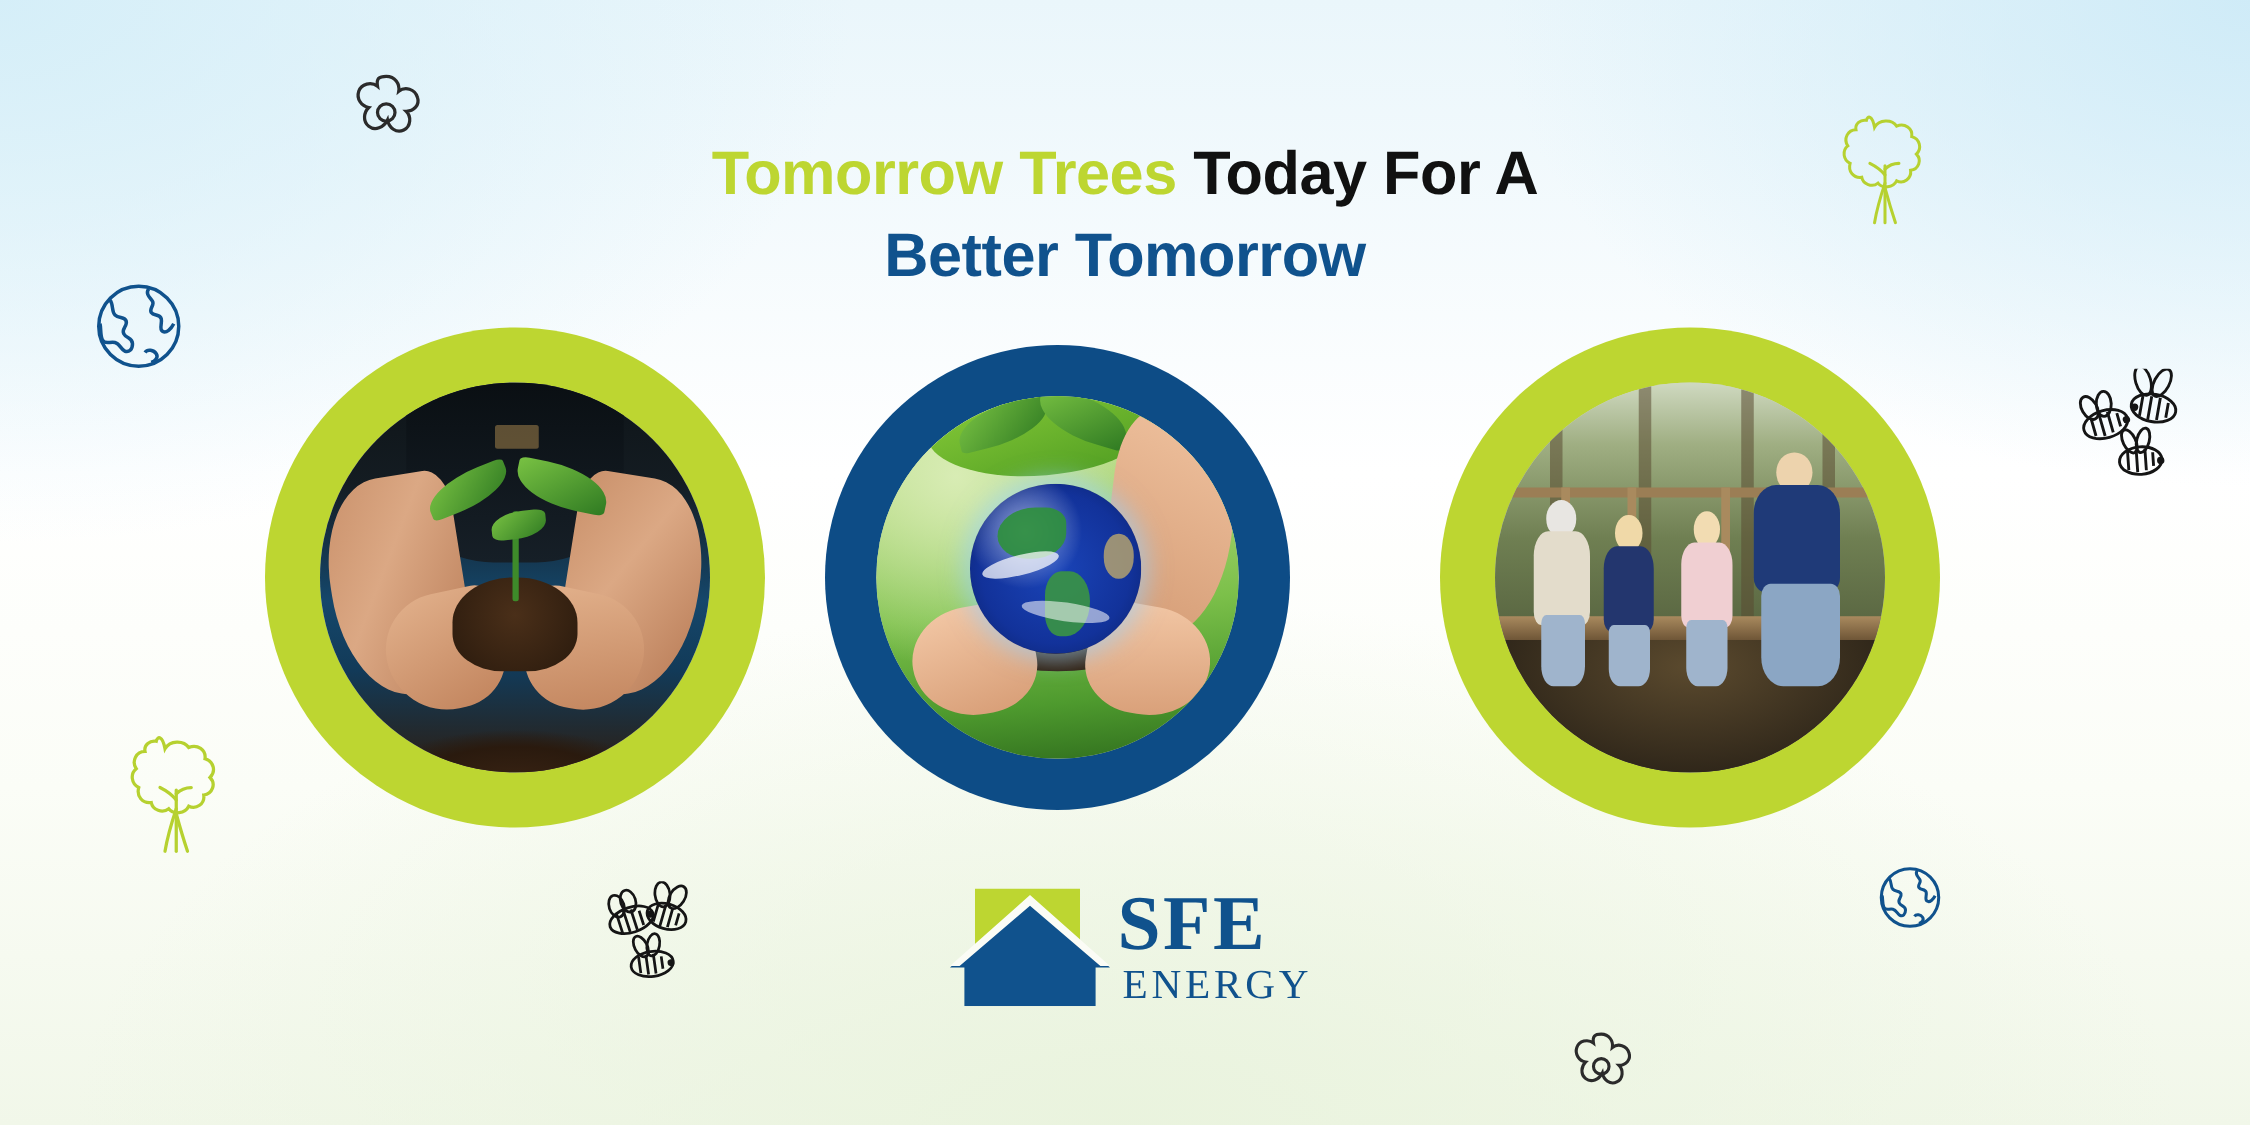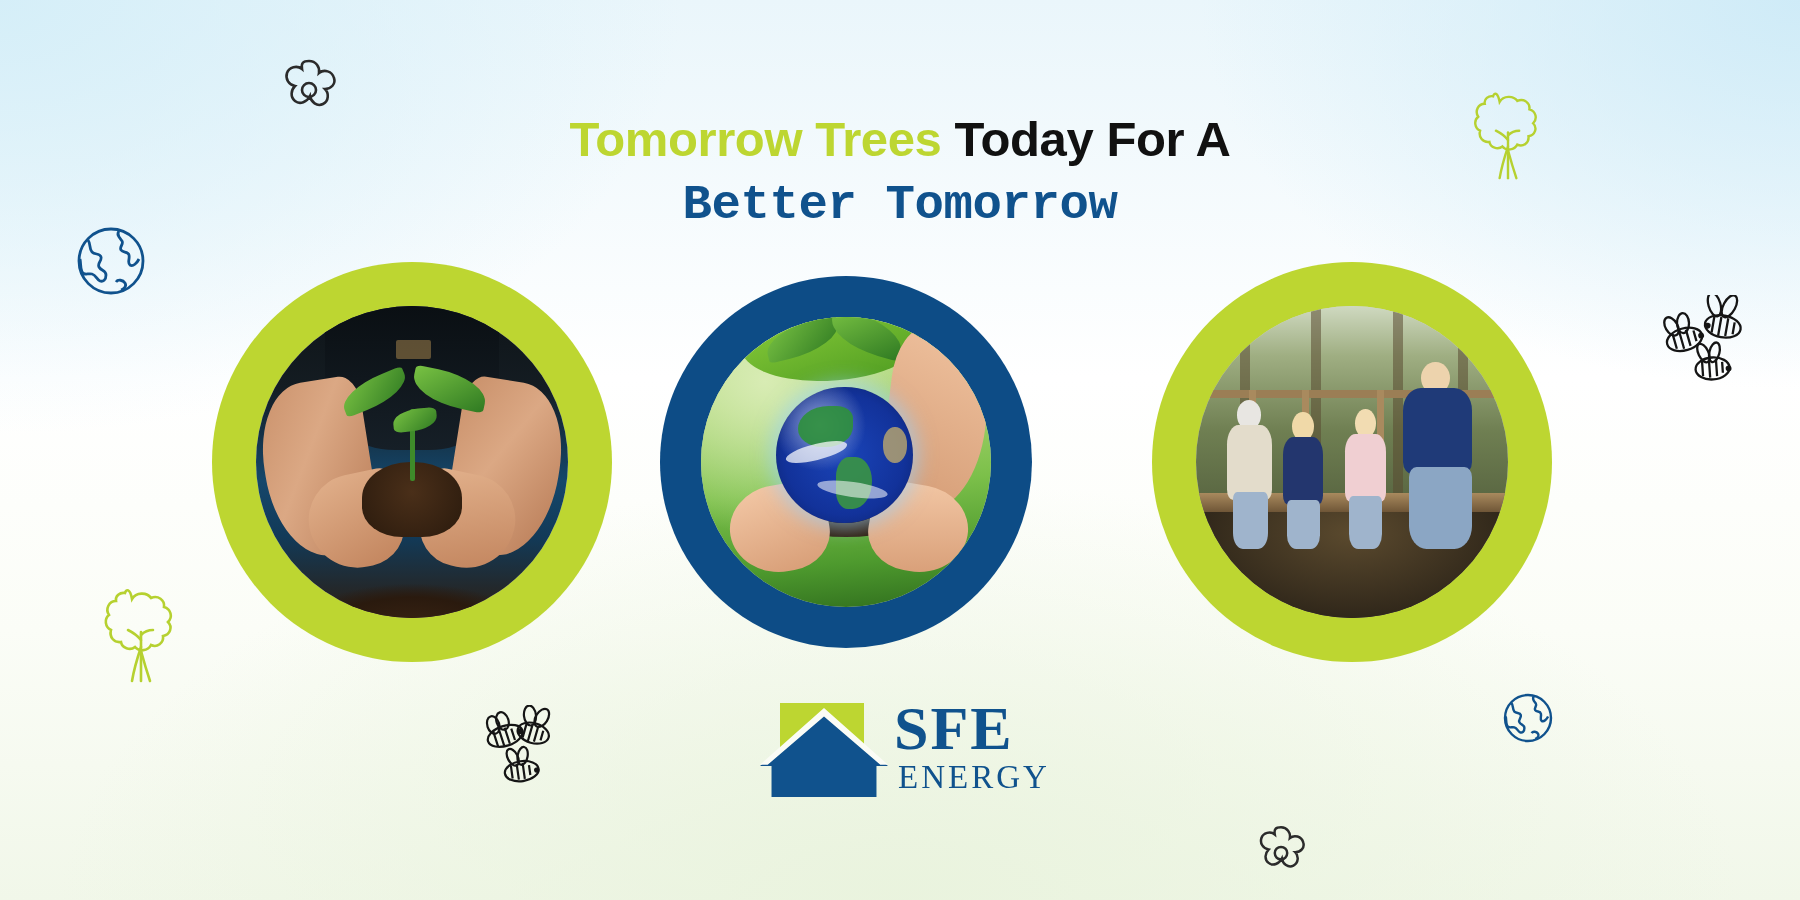"Better Tomorrow" .hl-blue { font-family: Liberation Mono, monospace -> none }
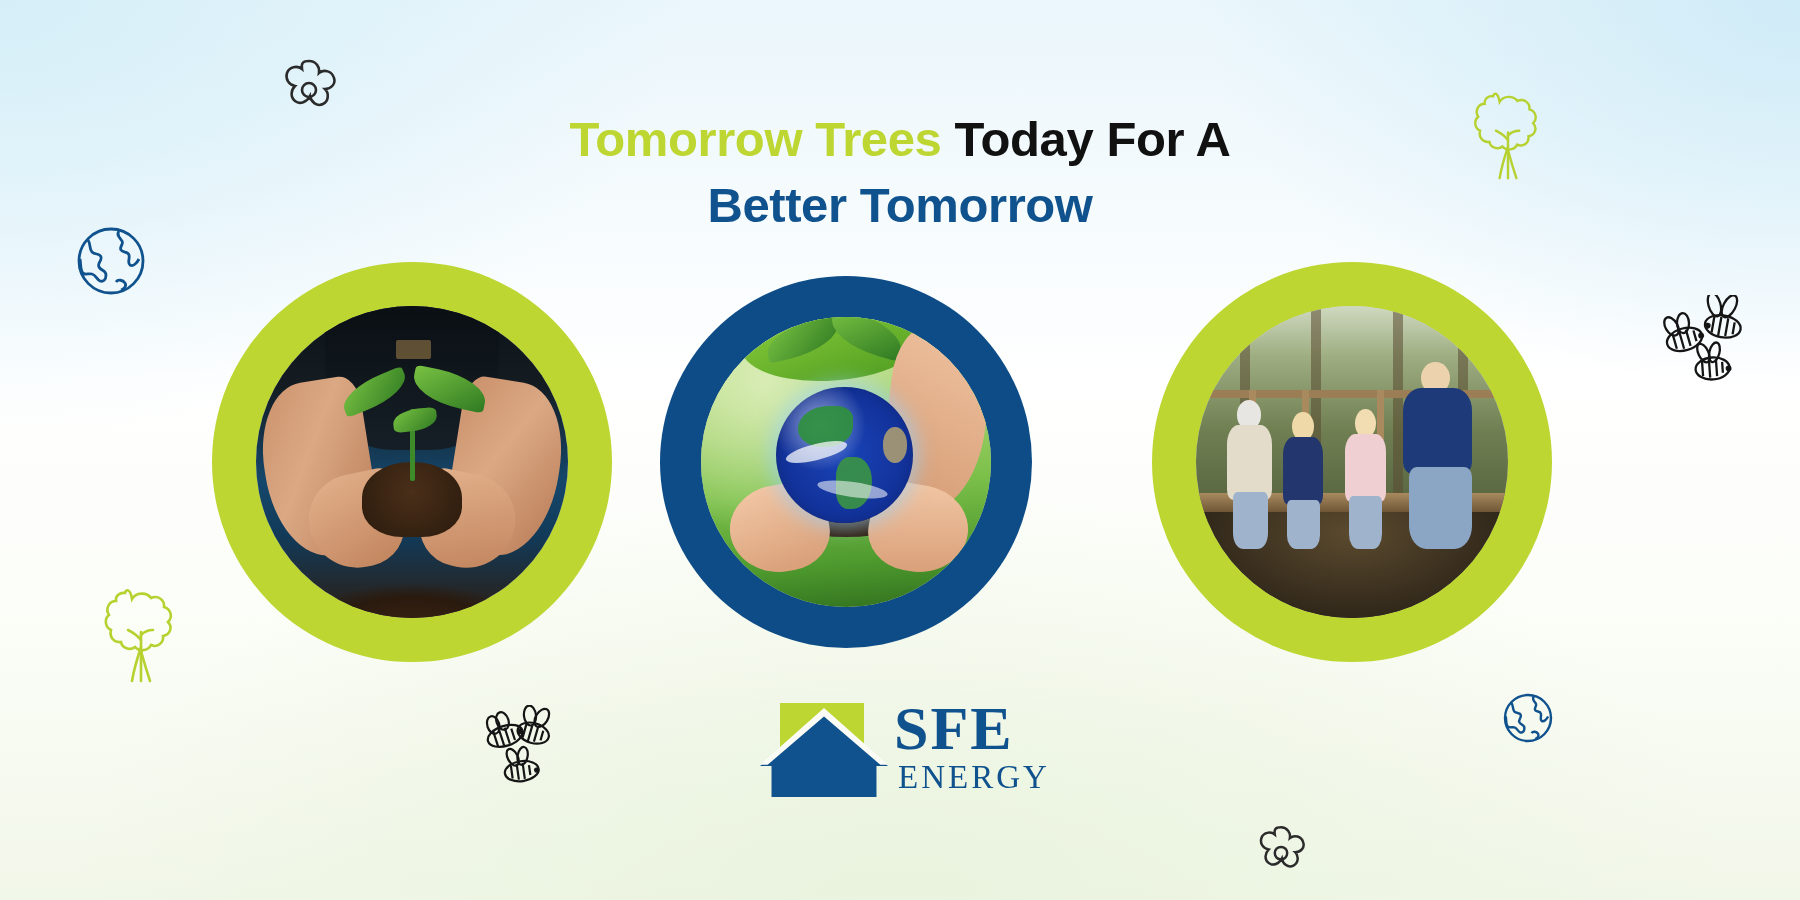"SFE" .logo { align-items: flex-start -> flex-end }
